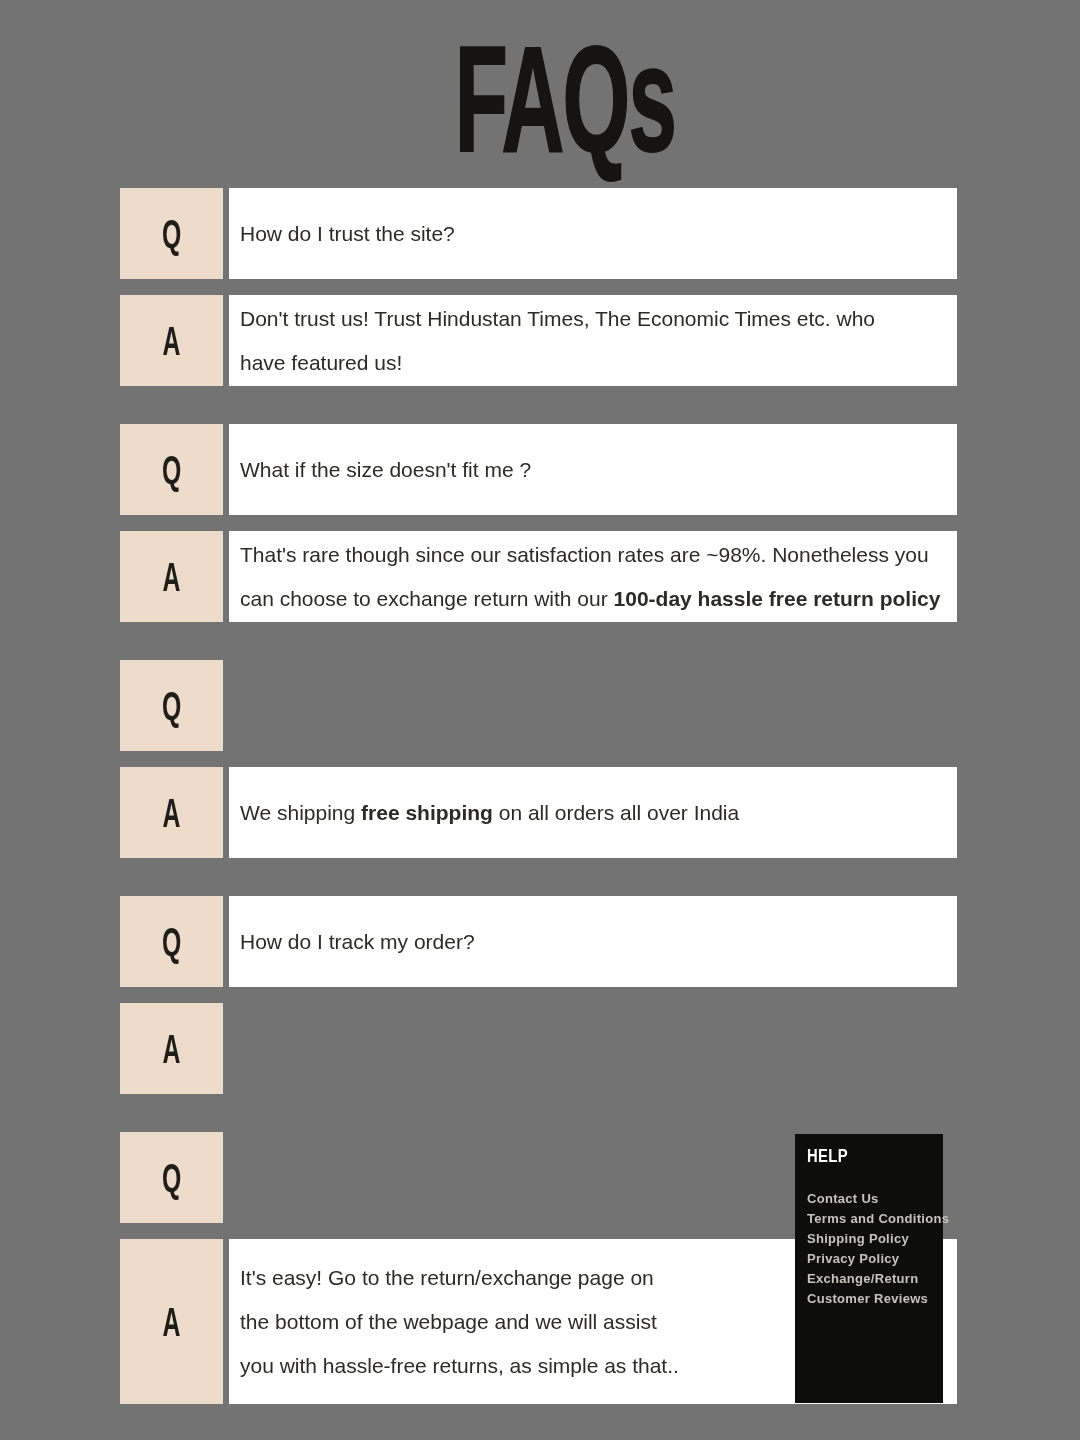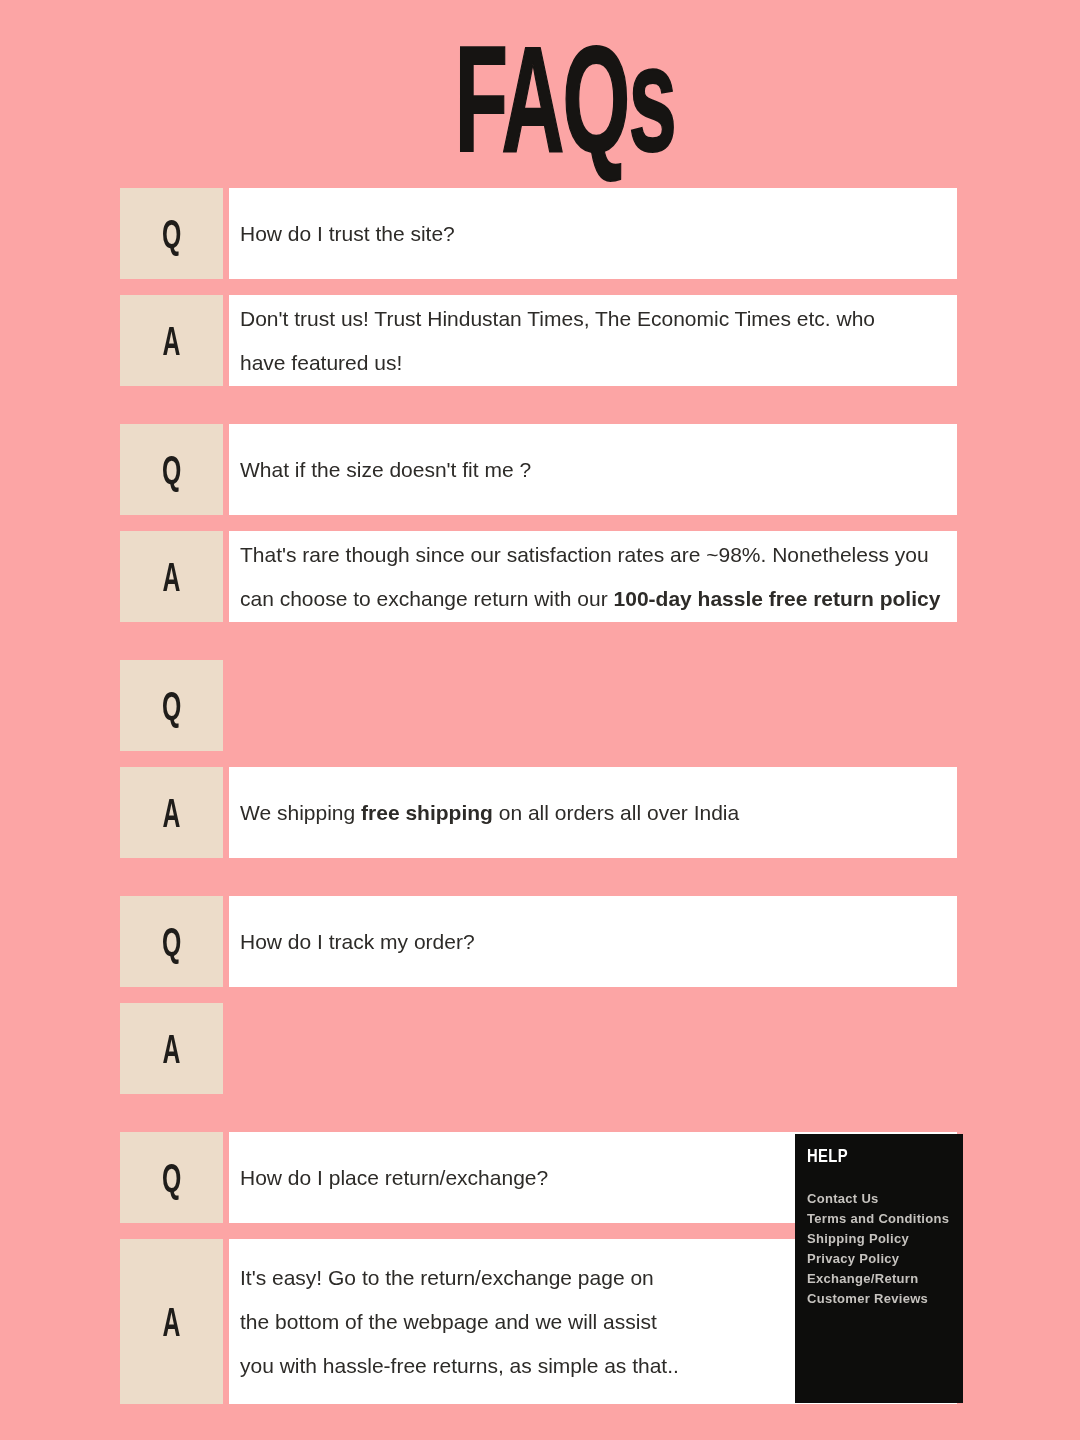"FAQs" .page { background: #fca5a5 -> #737373 }
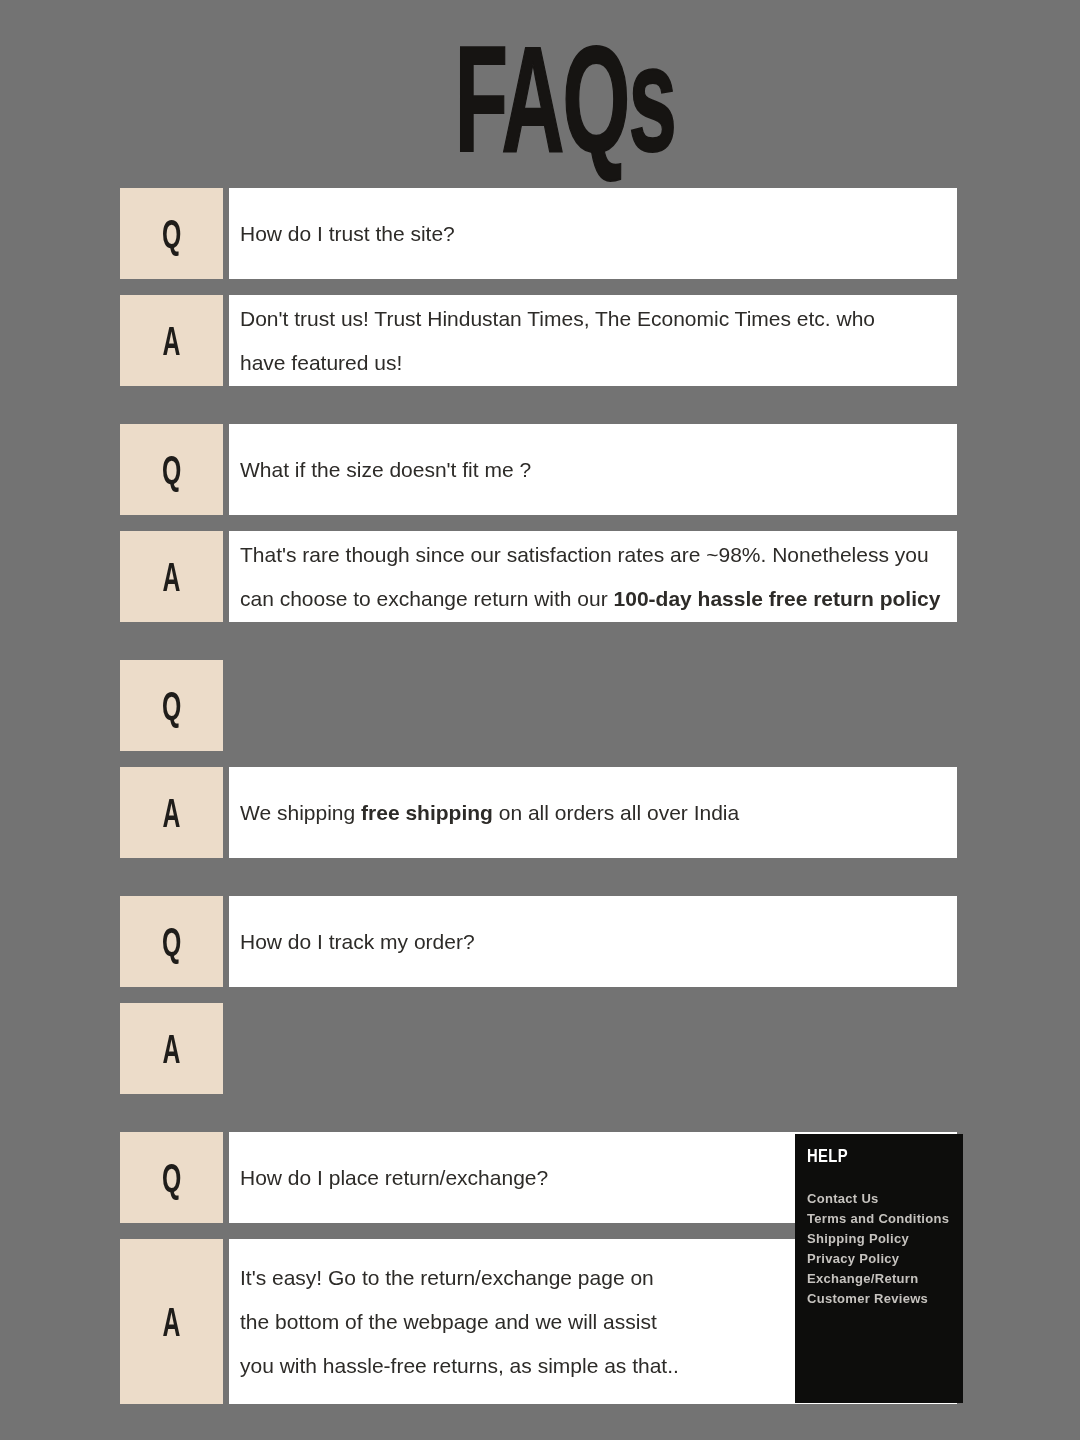"HELP" .help { width: 168px -> 148px }
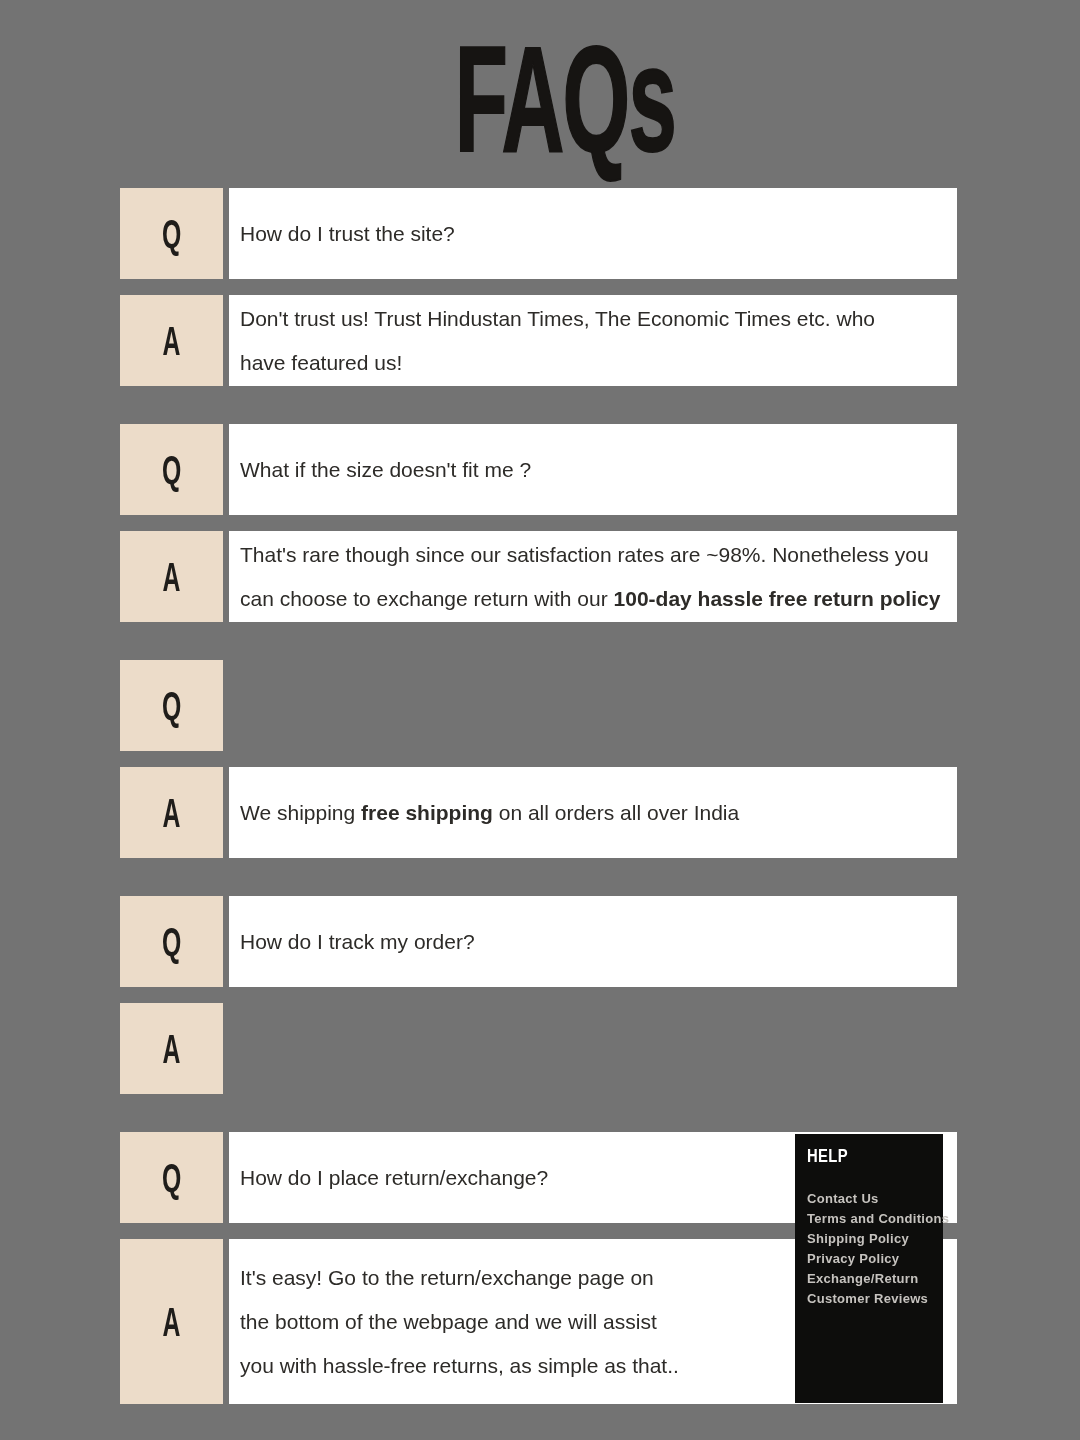"How do I place return/exchange?" div.card { html: <div> <p>How do I place return/exchange?</p> </div> -> none }
